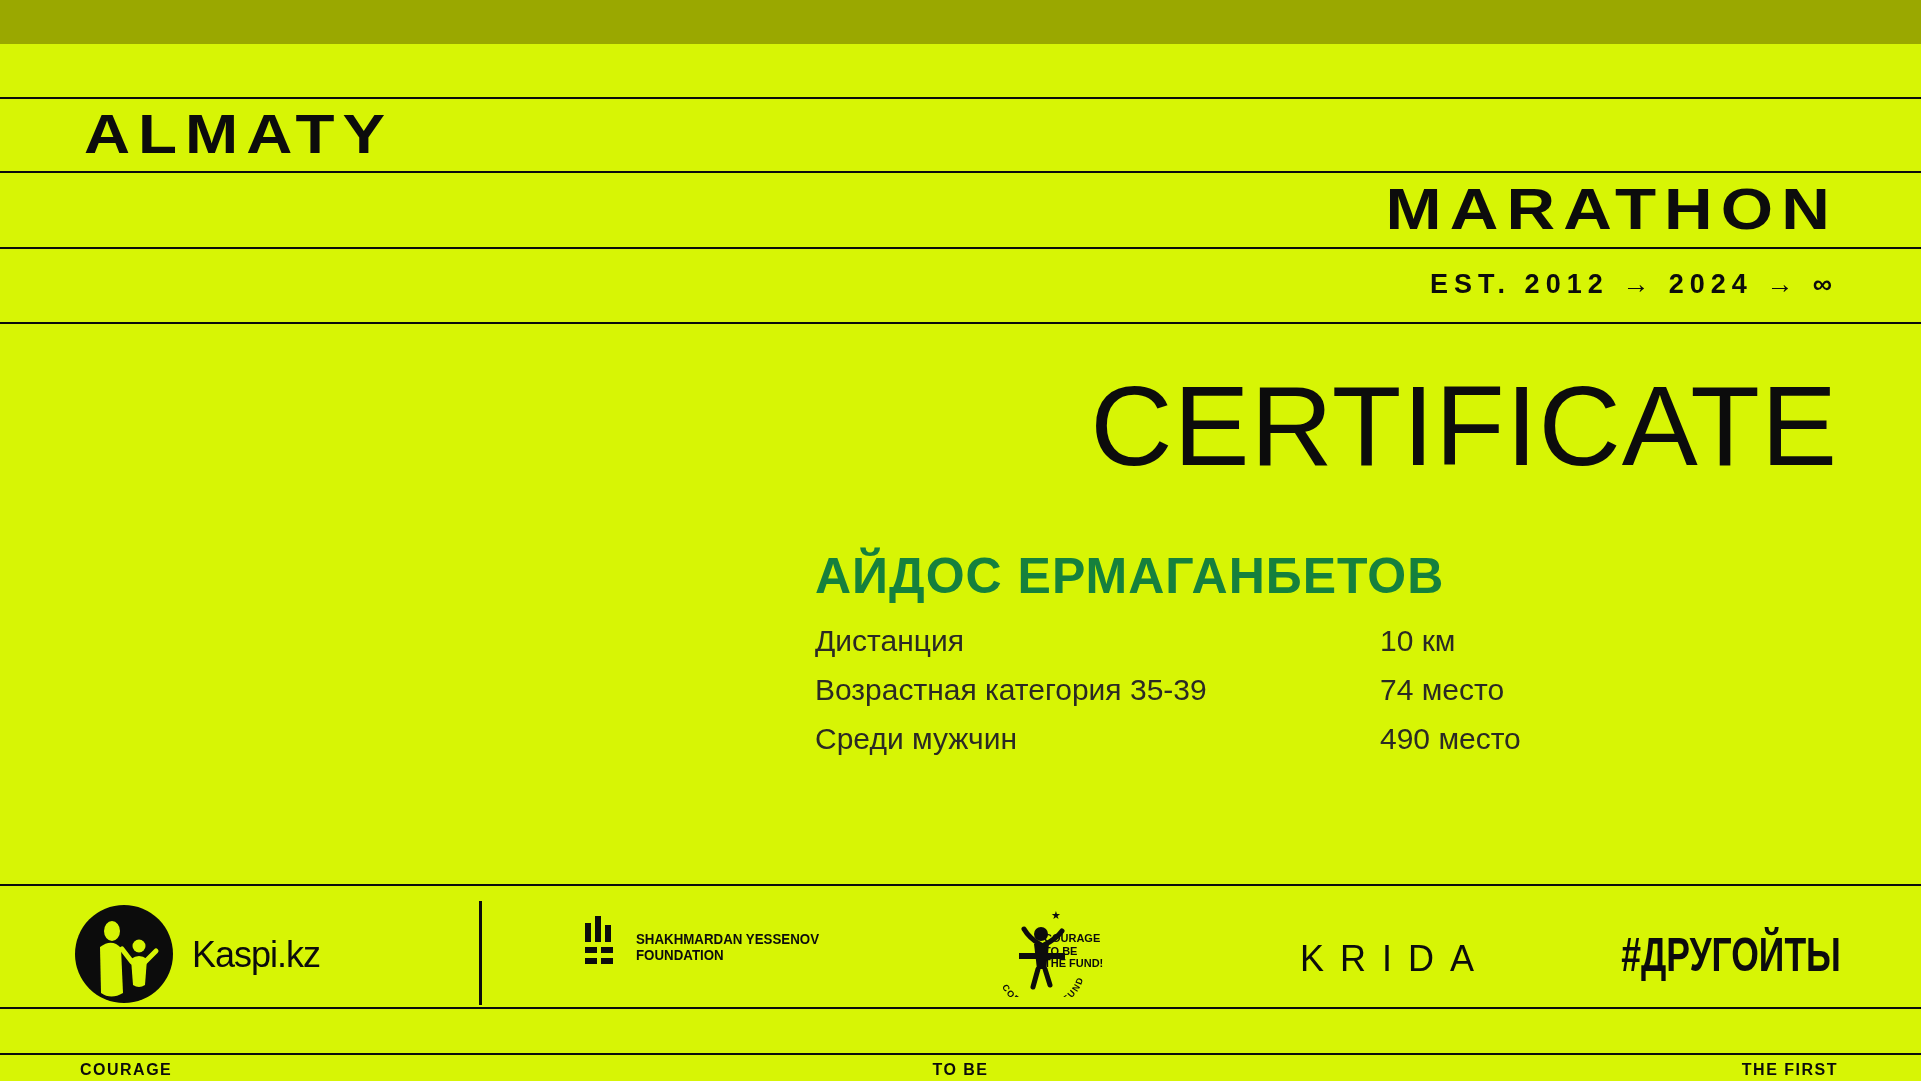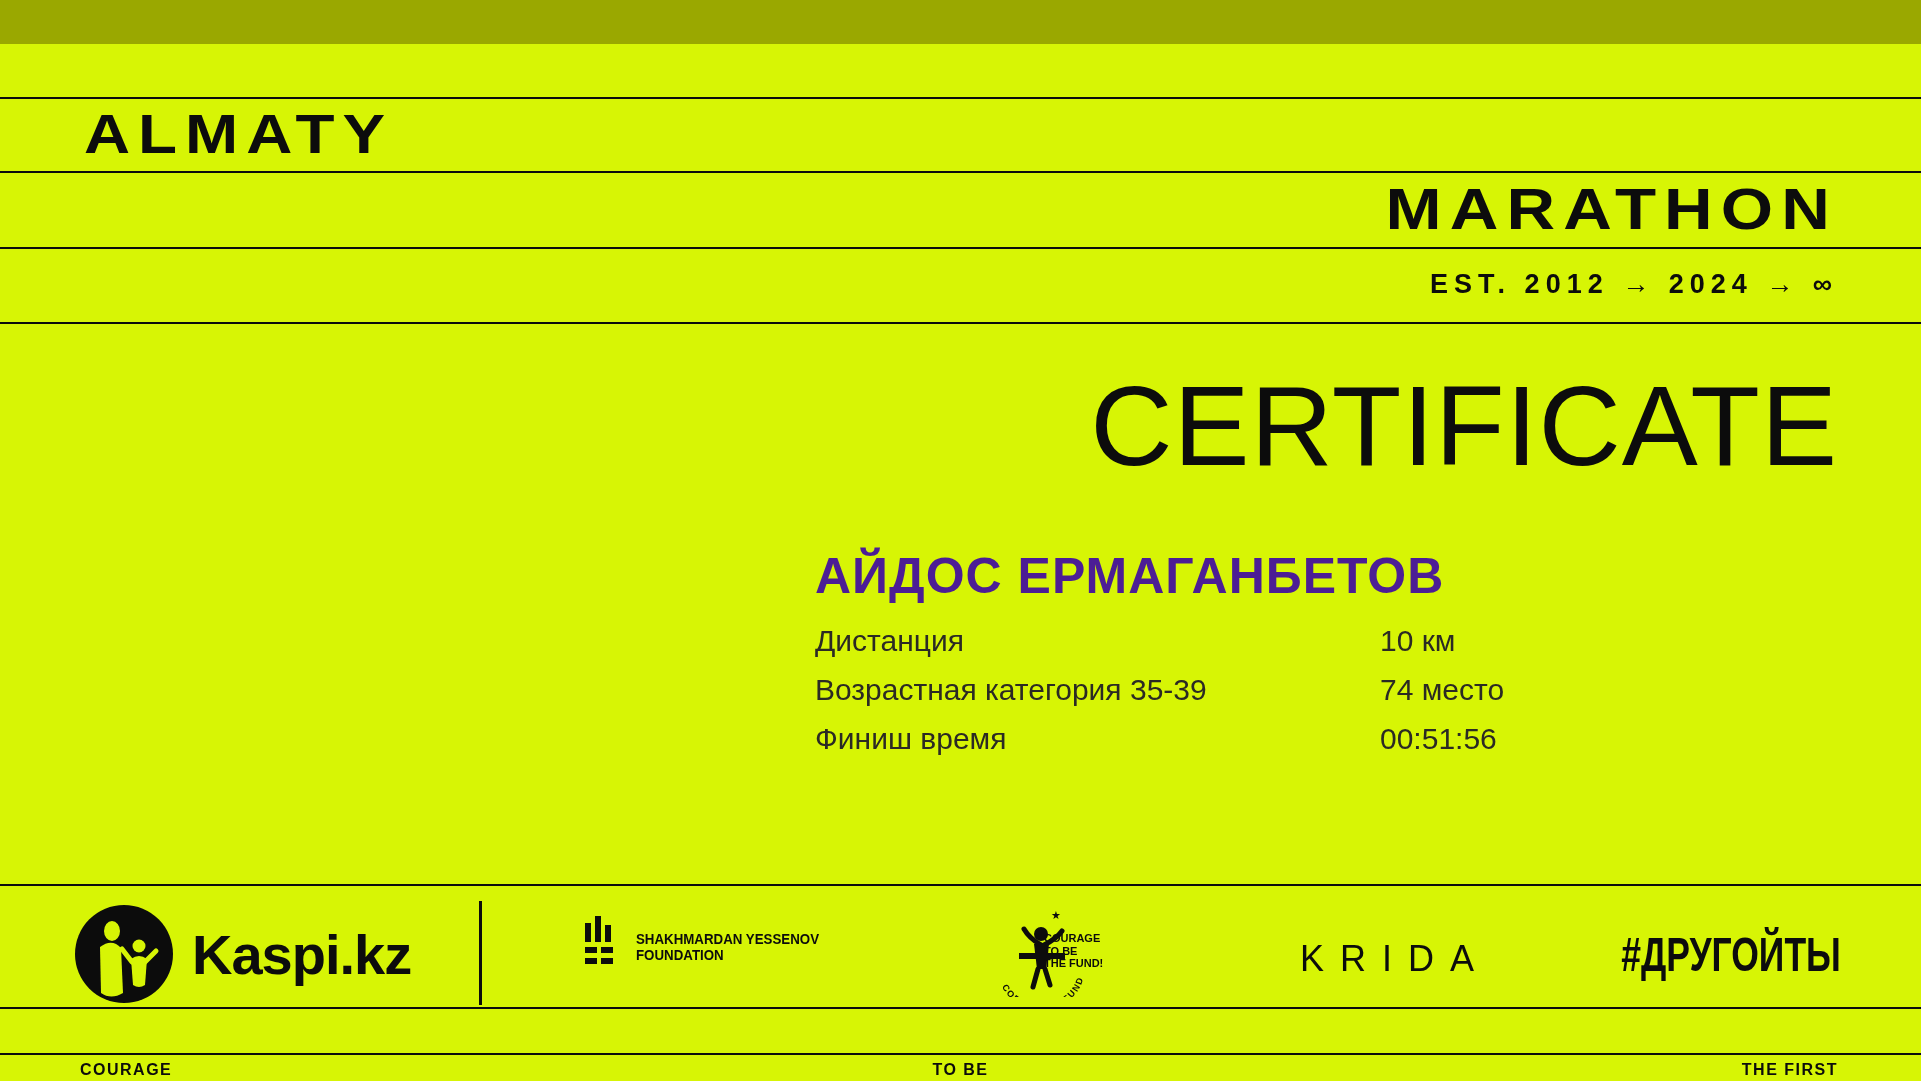"АЙДОС ЕРМАГАНБЕТОВ" .name { color: #4c1d95 -> #15803d }
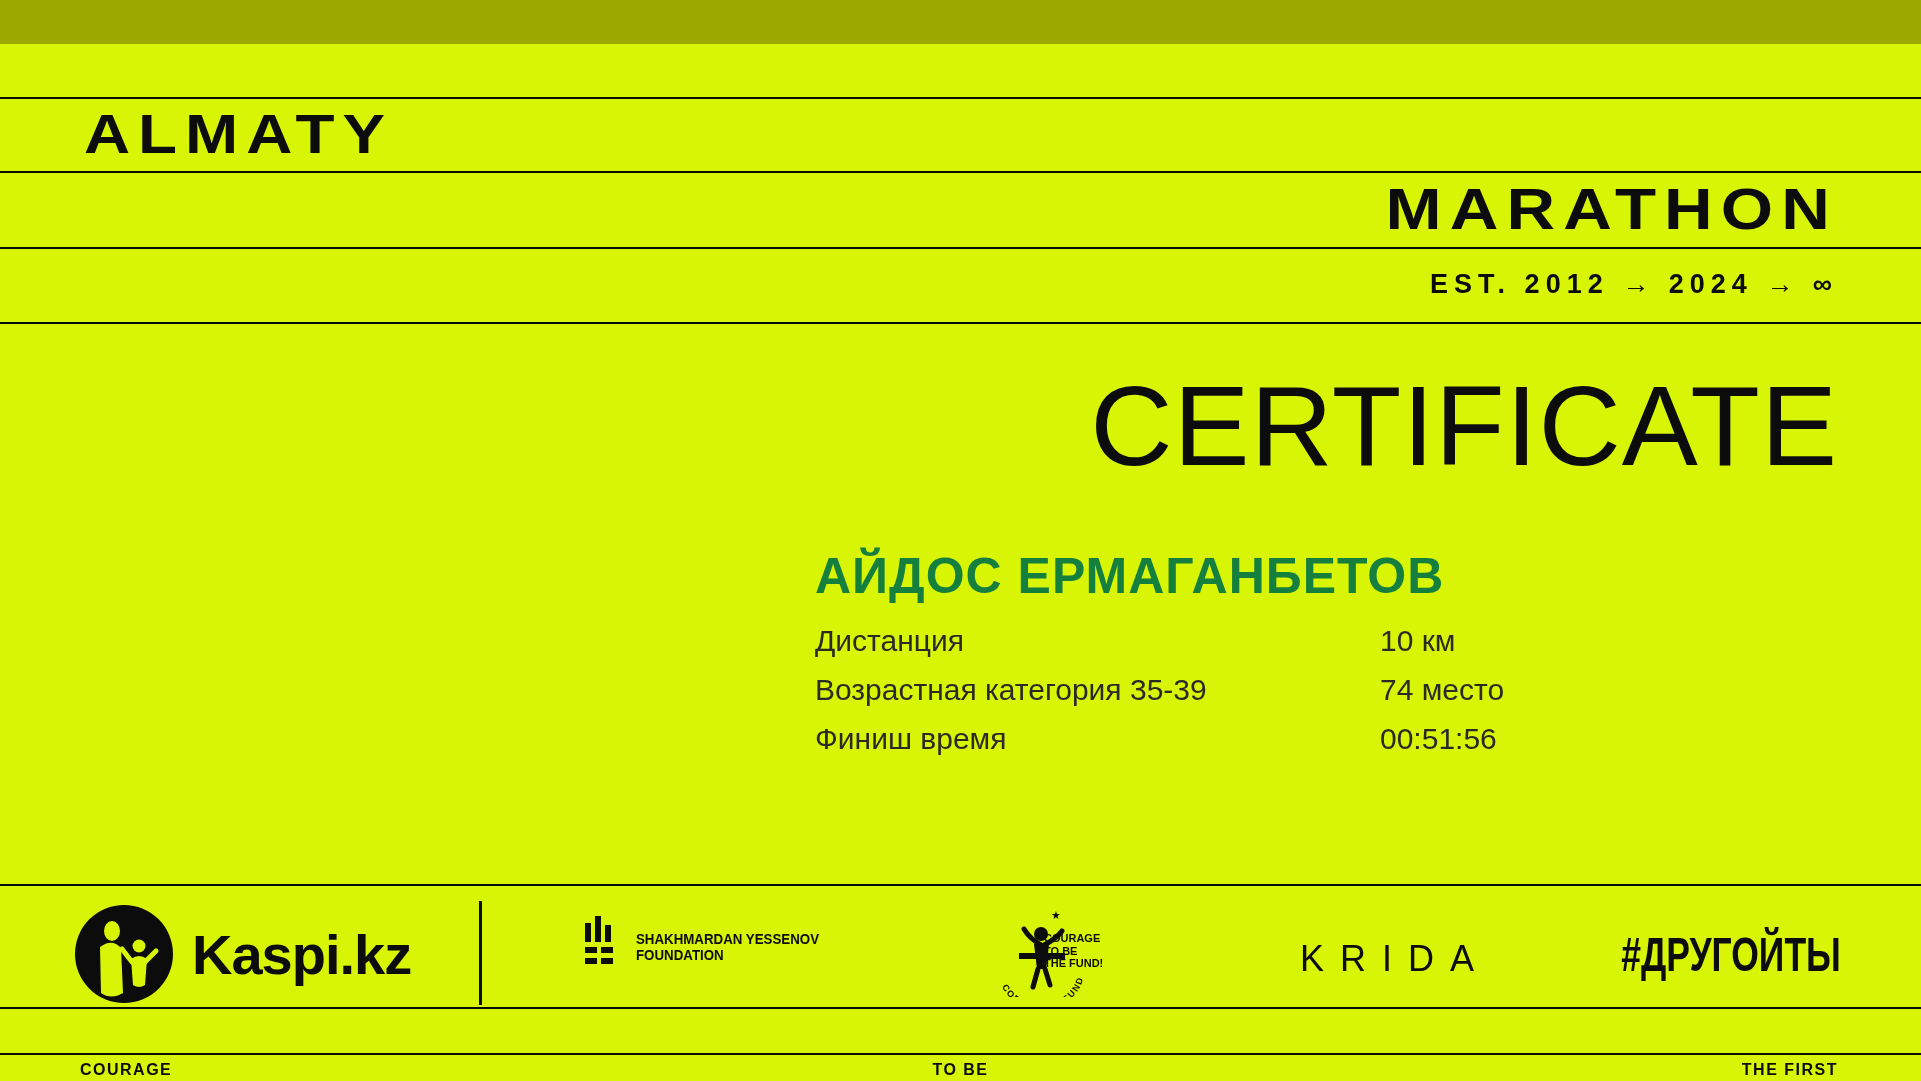"Среди мужчин" div.row { html: none -> <div> <span>Среди мужчин</span> <span>490 место</span> </div> }
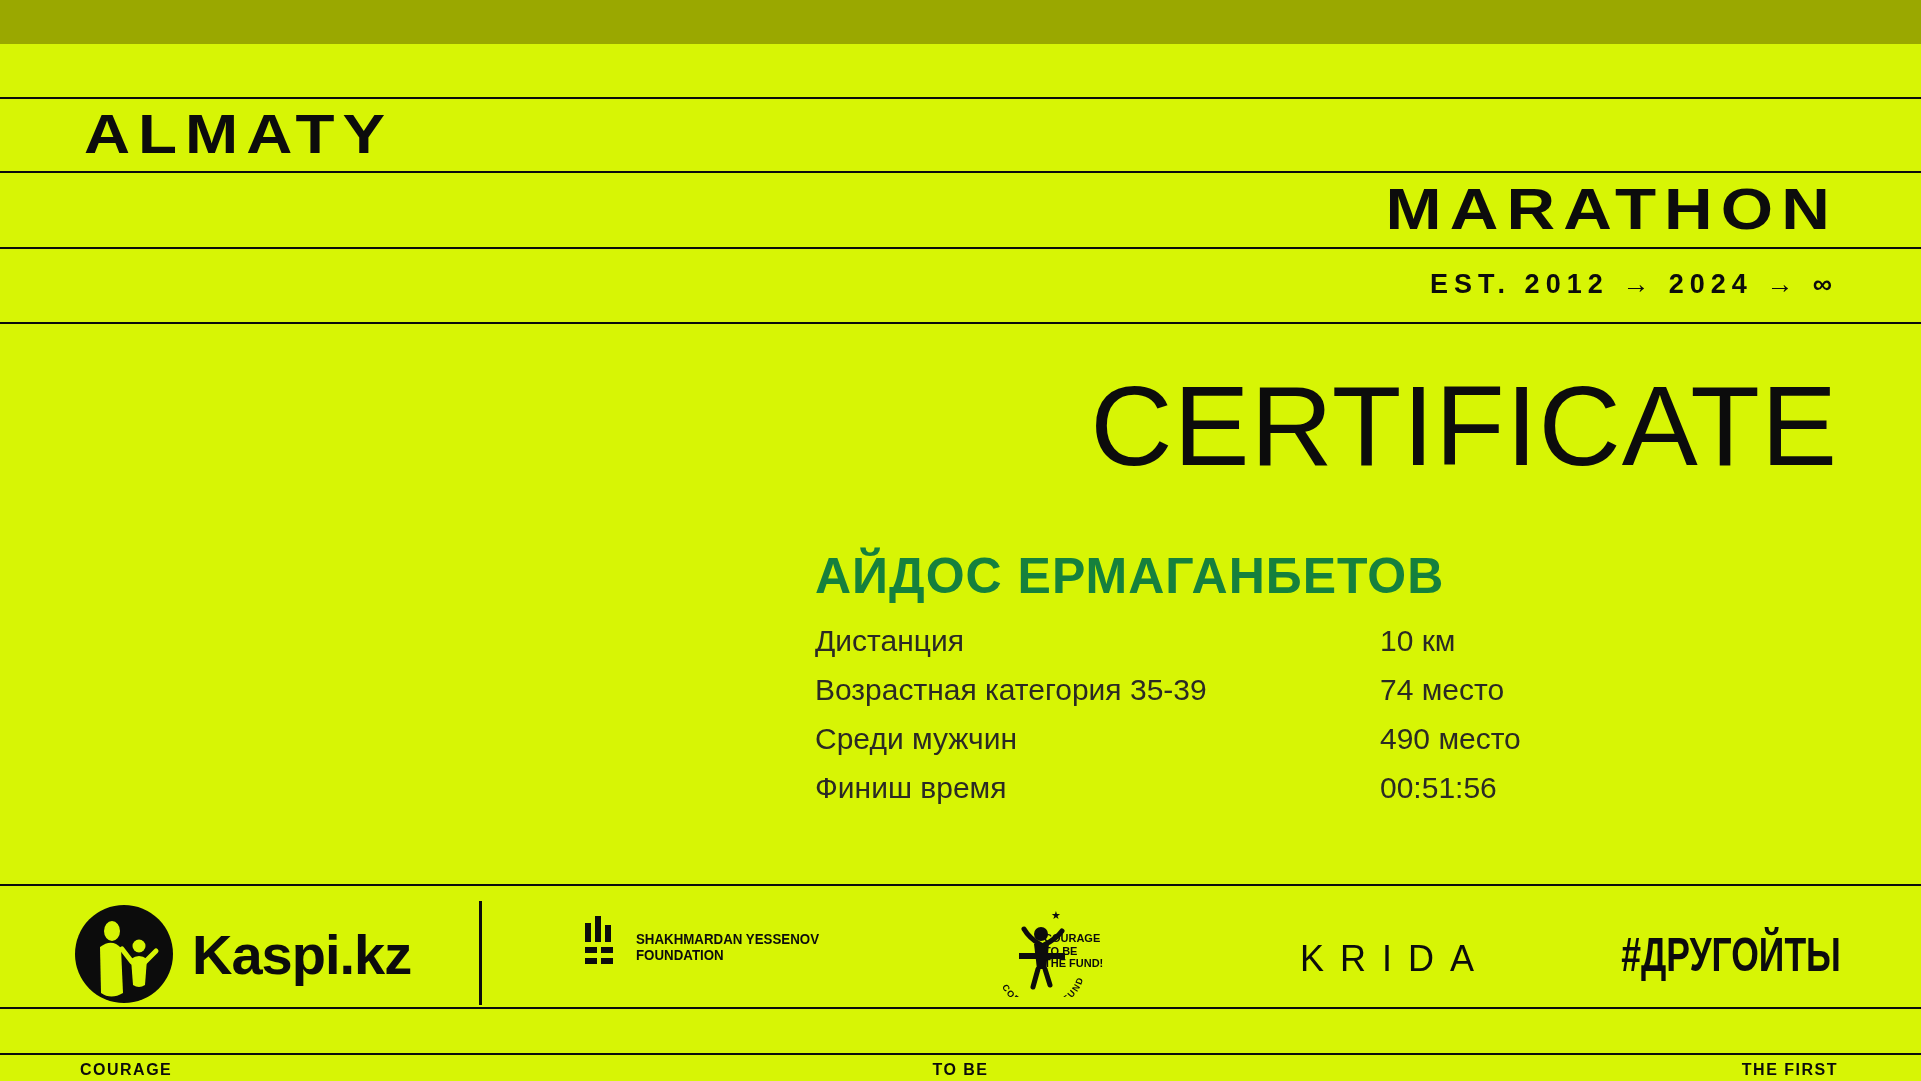"Финиш время" div.row { html: <div> <span>Финиш время</span> <span>00:51:56</span> </div> -> none }
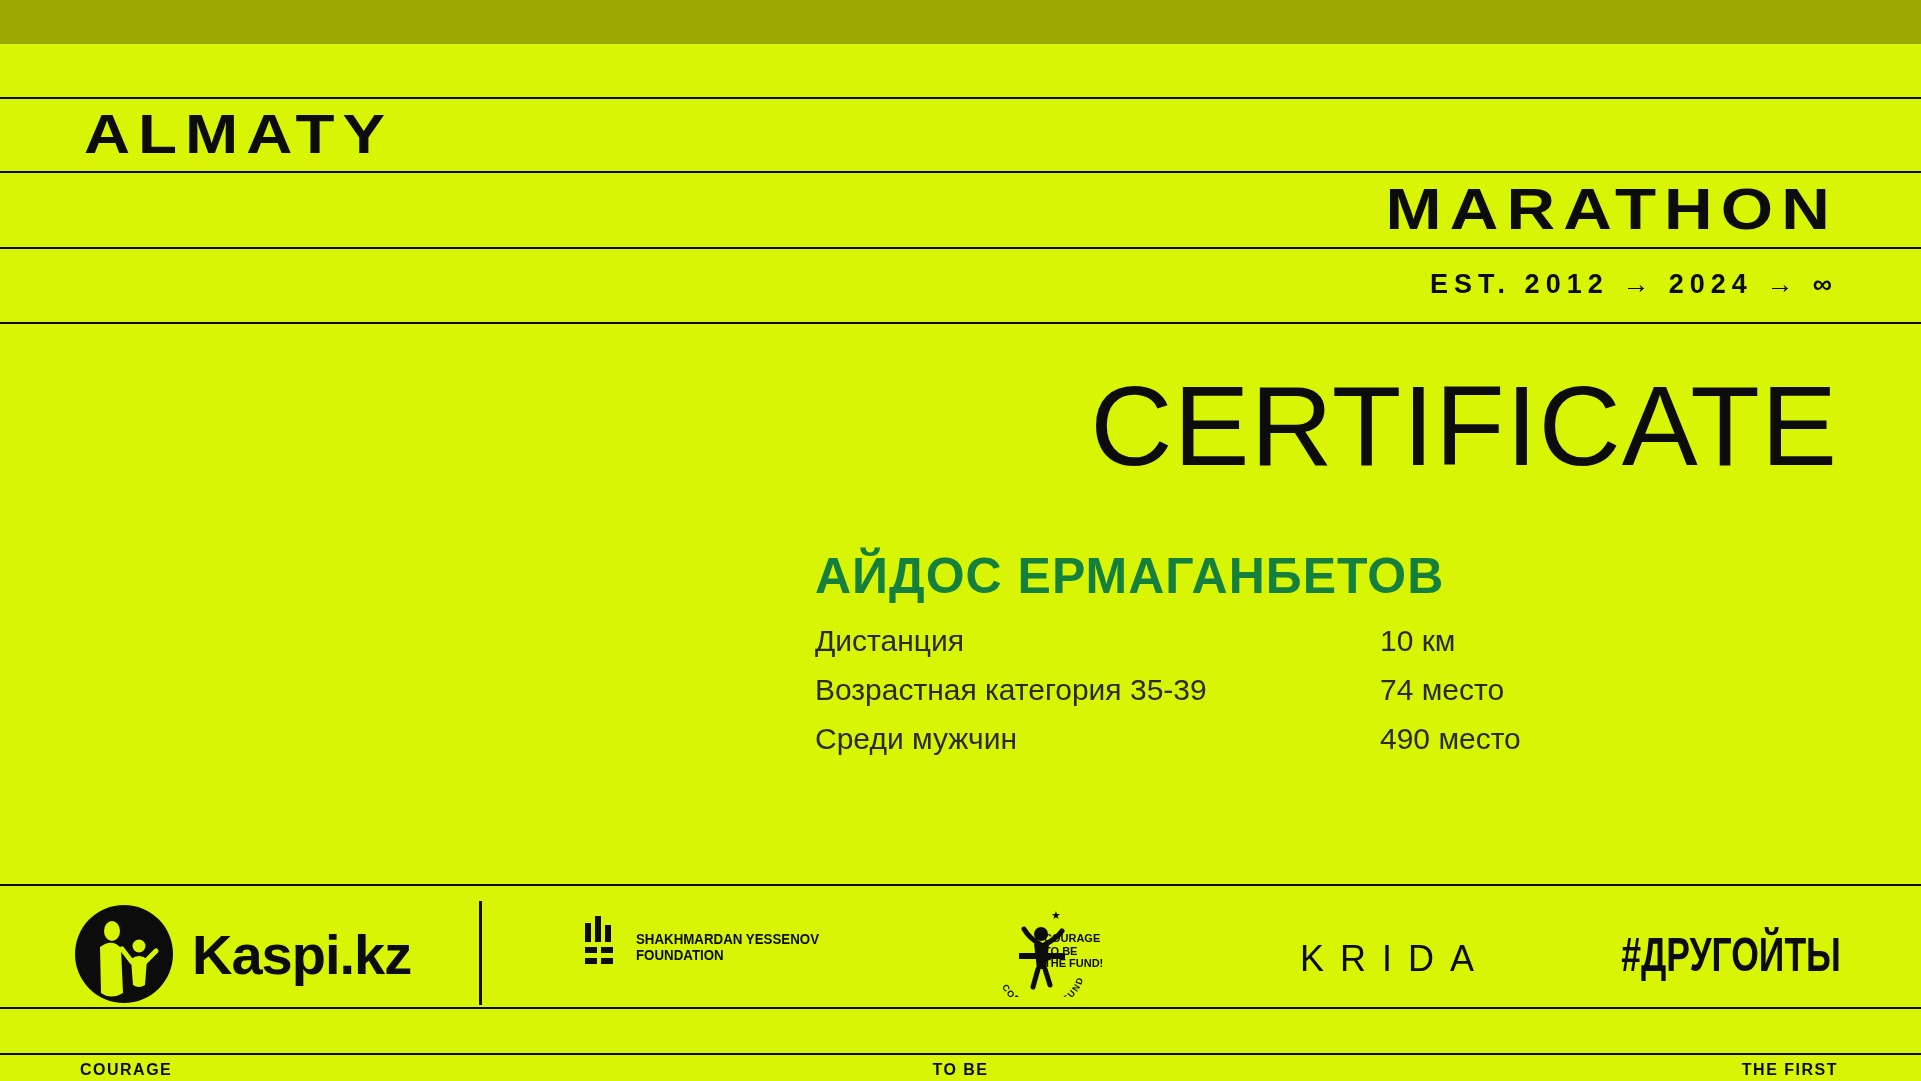"Kaspi.kz" .kaspi-word { font-size: 56px -> 36px; font-weight: 700 -> 400 }
